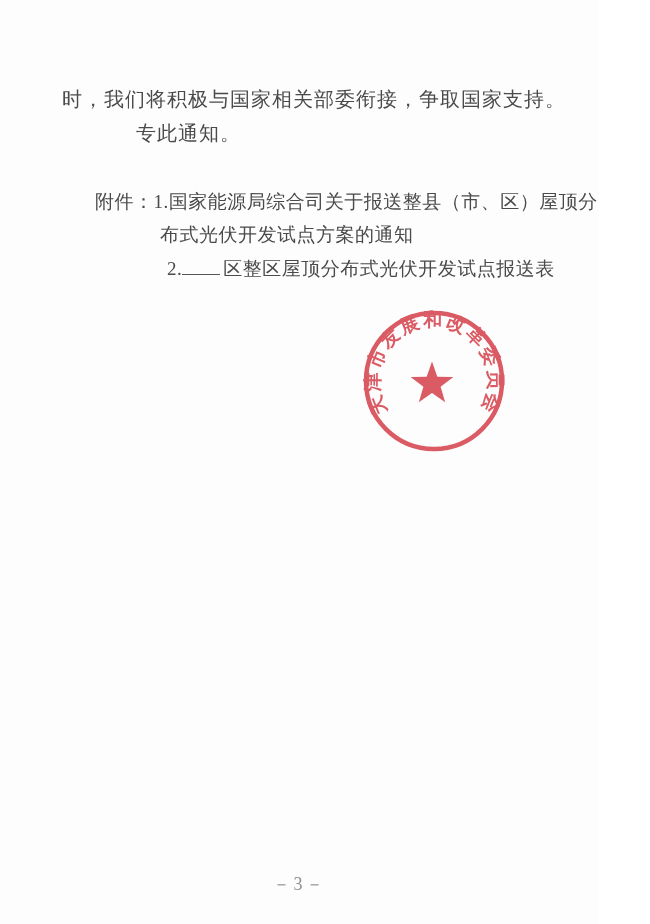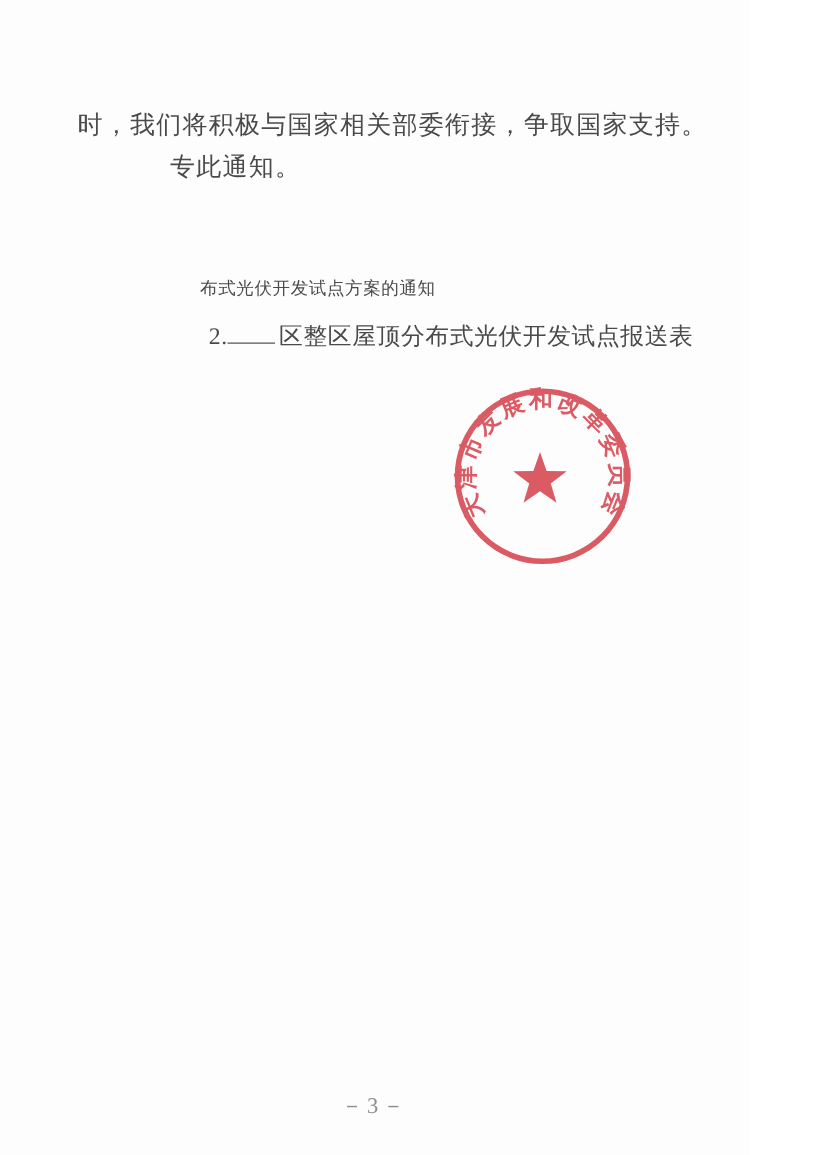"附件：1.国家能源局综合司关于报送整县（市、区）屋顶分" p.line { html: none -> <p><span>附件：</span><span>1.</span><span>国家能源局综合司关于报送整县（市、区）屋顶分</span></p> }
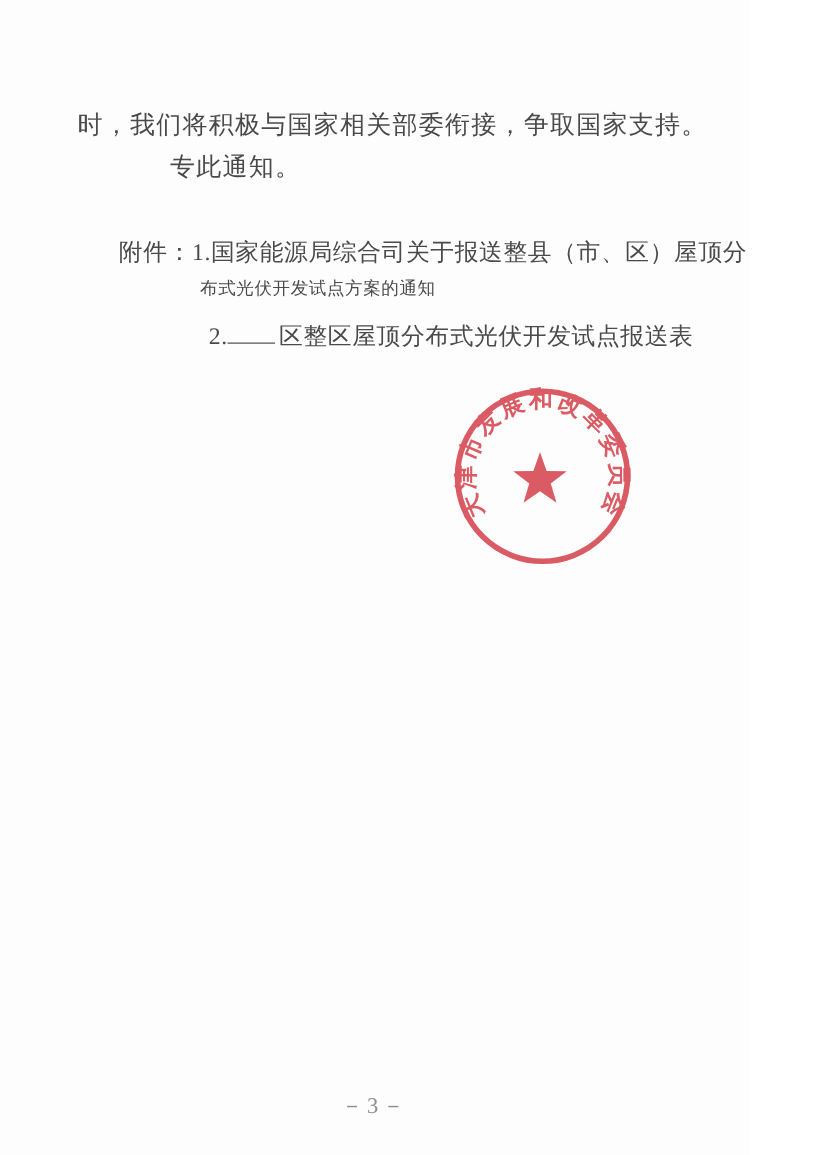"布式光伏开发试点方案的通知" .attach2 { font-size: 14px -> 19px }
